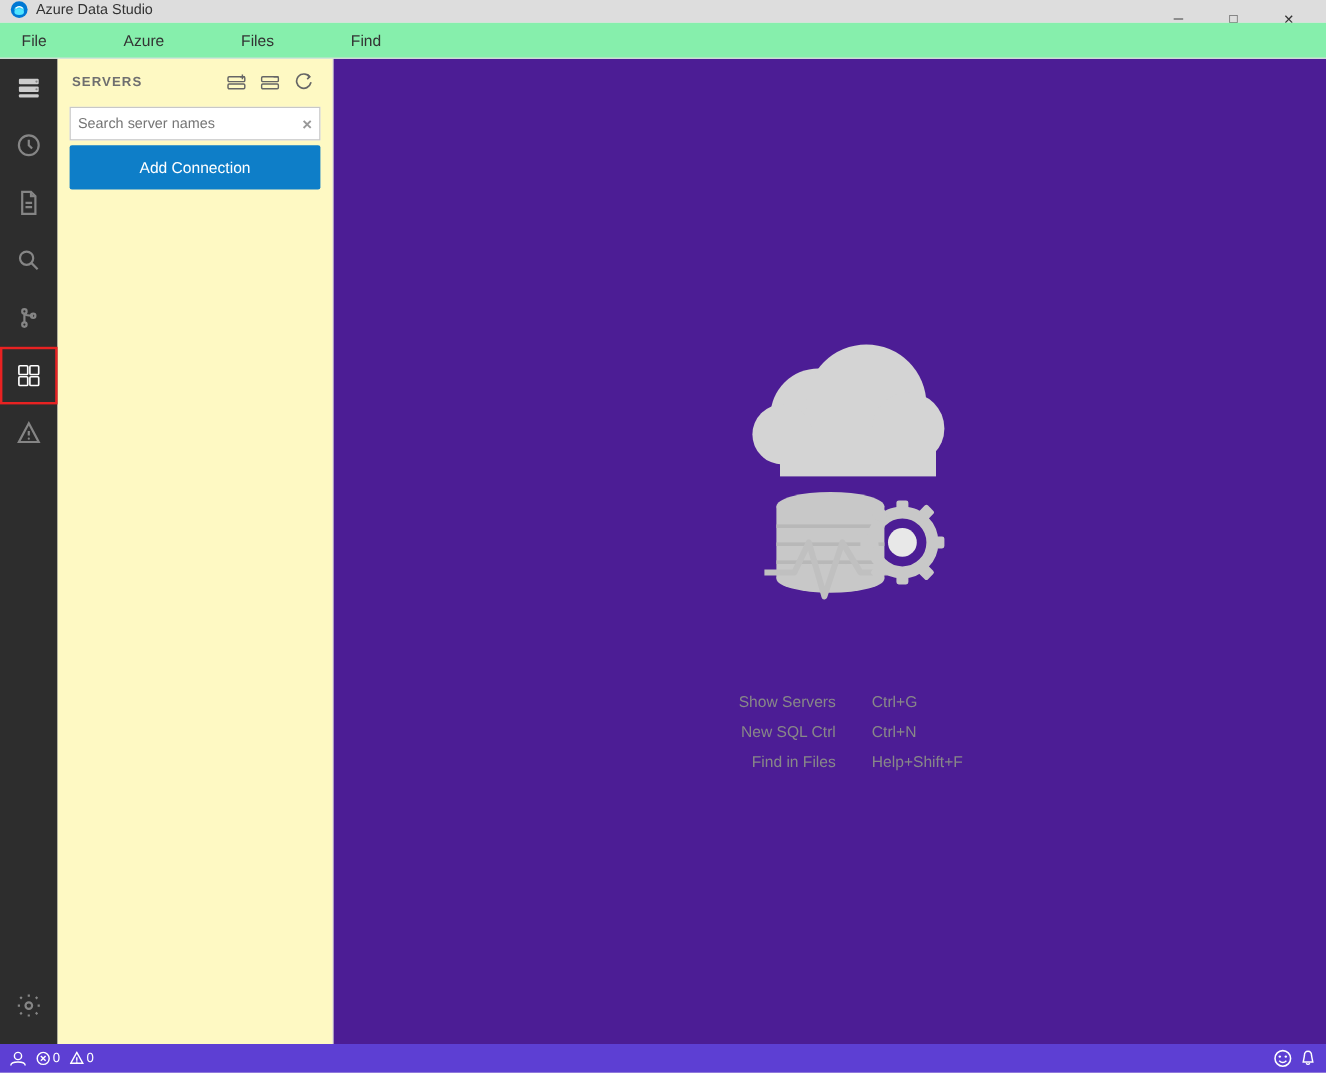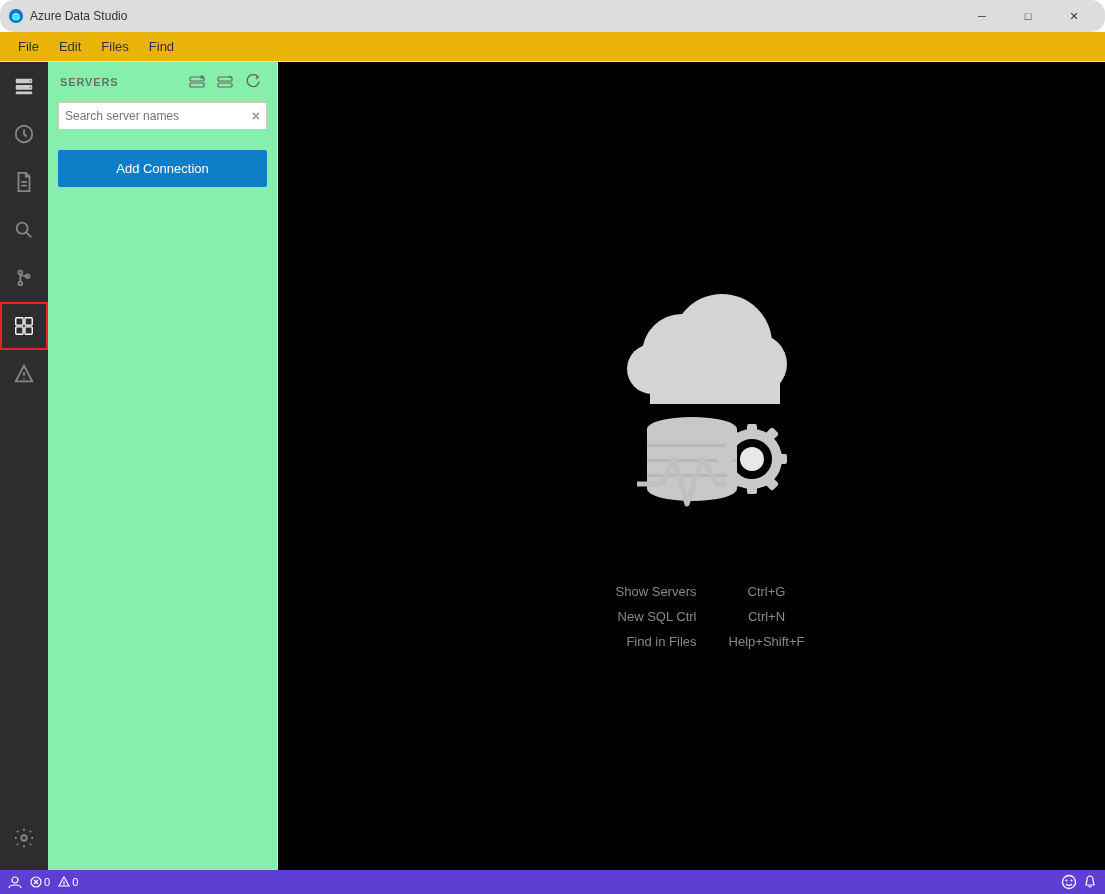"Azure Data Studio" .titlebar { align-items: center -> flex-start; border-radius: 14px -> none; height: 32px -> 19px }
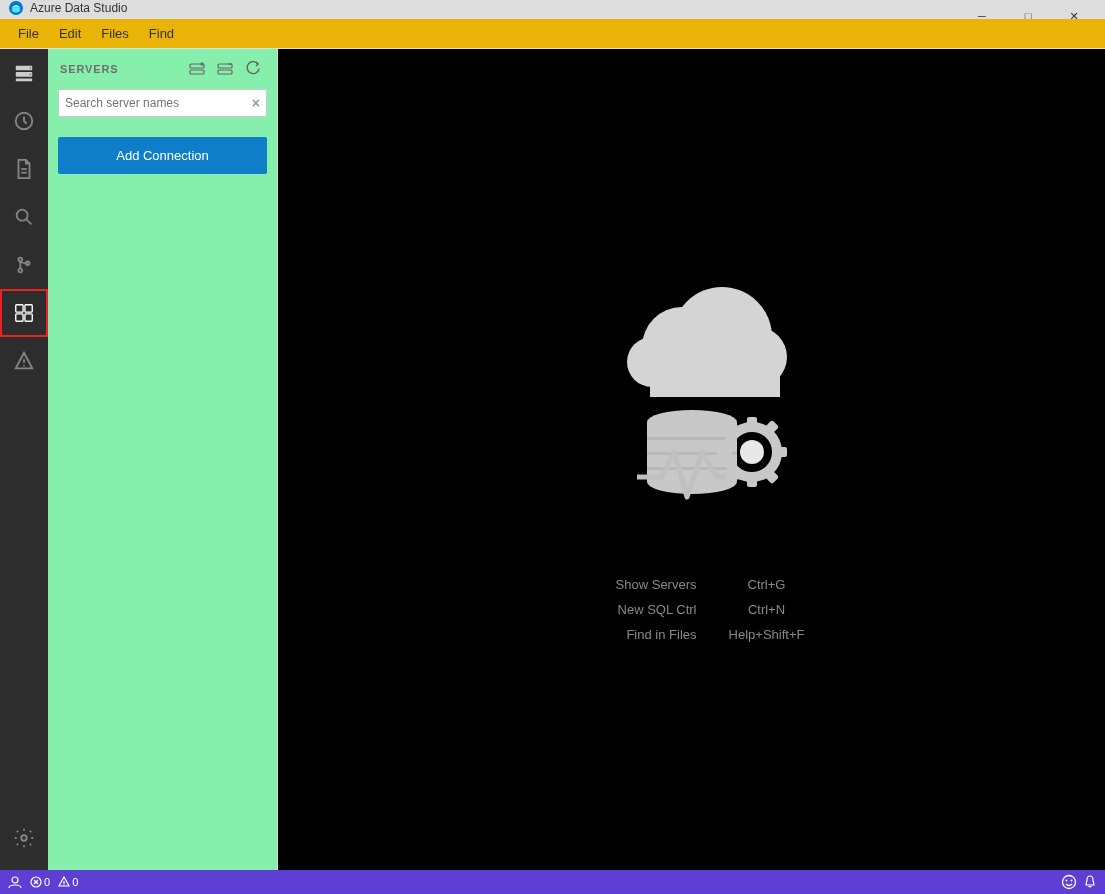"File" .menubar { background: #eab308 -> #86efac; gap: none -> 44px }
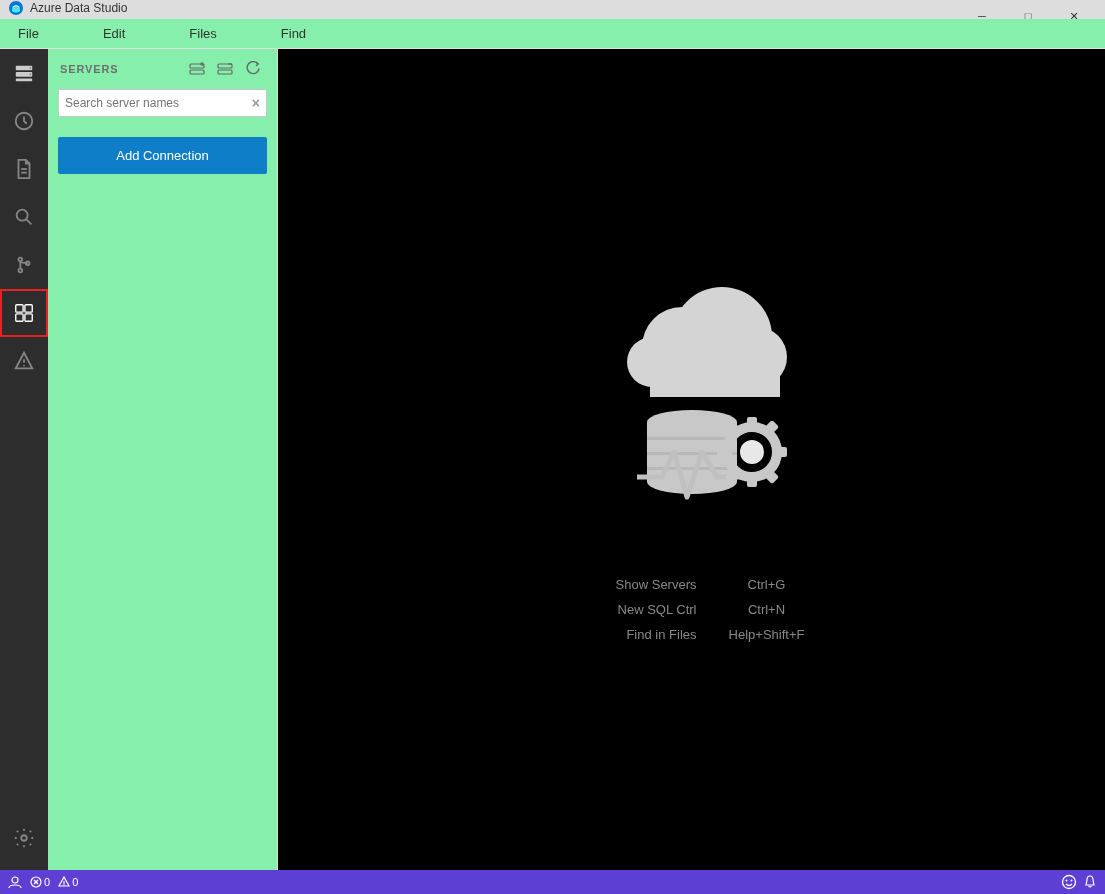"Edit" span.menu-item { text: Edit -> Azure }
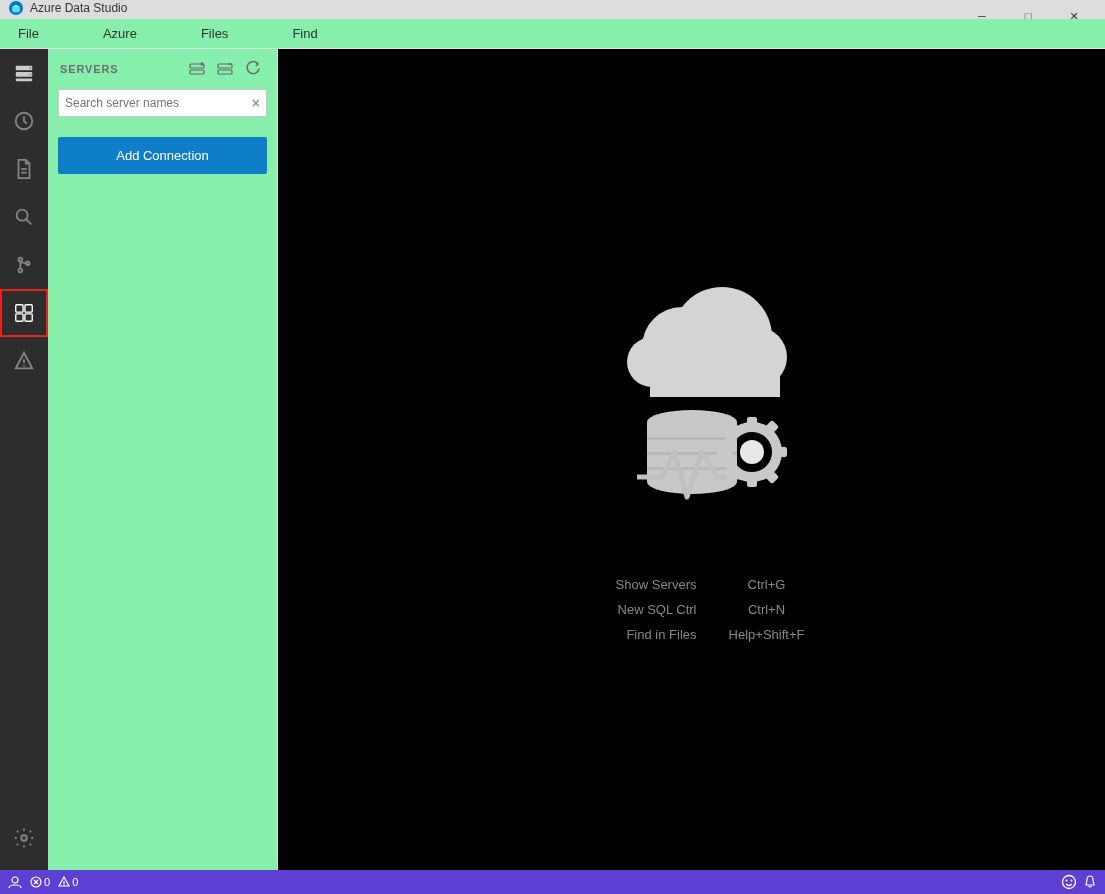"SERVERS" .sidebar { background: #86efac -> #fef9c3 }
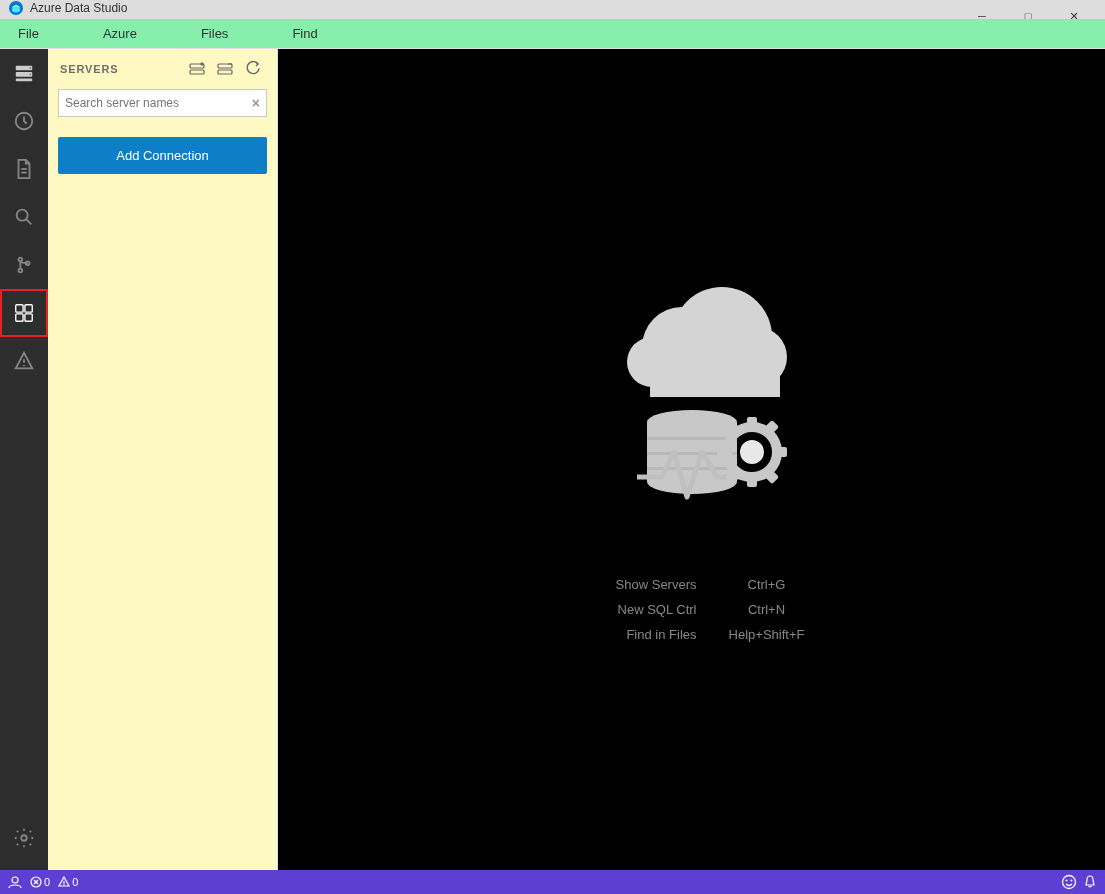"Search server names" .search-container { padding: 4px 10px 20px 10px -> 4px 10px 4px 10px }
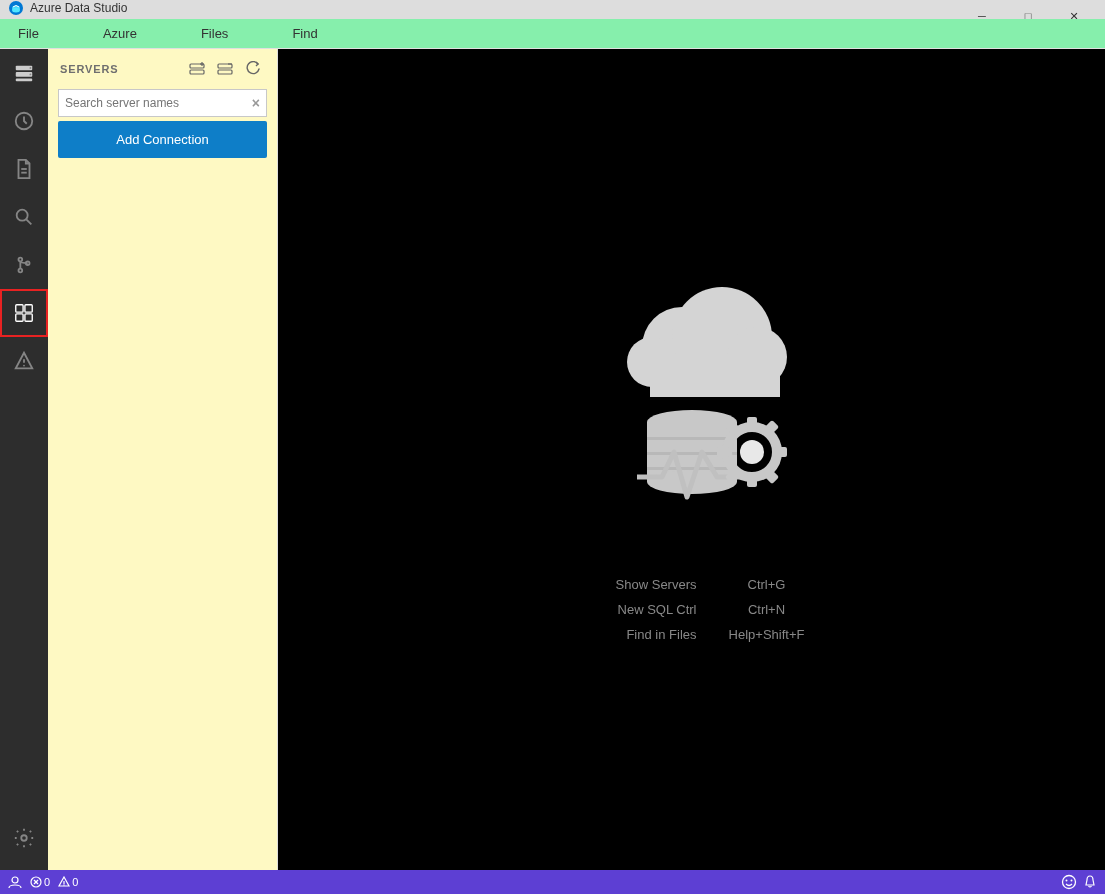"Show Servers" .content-area { background: #000000 -> #4c1d95 }
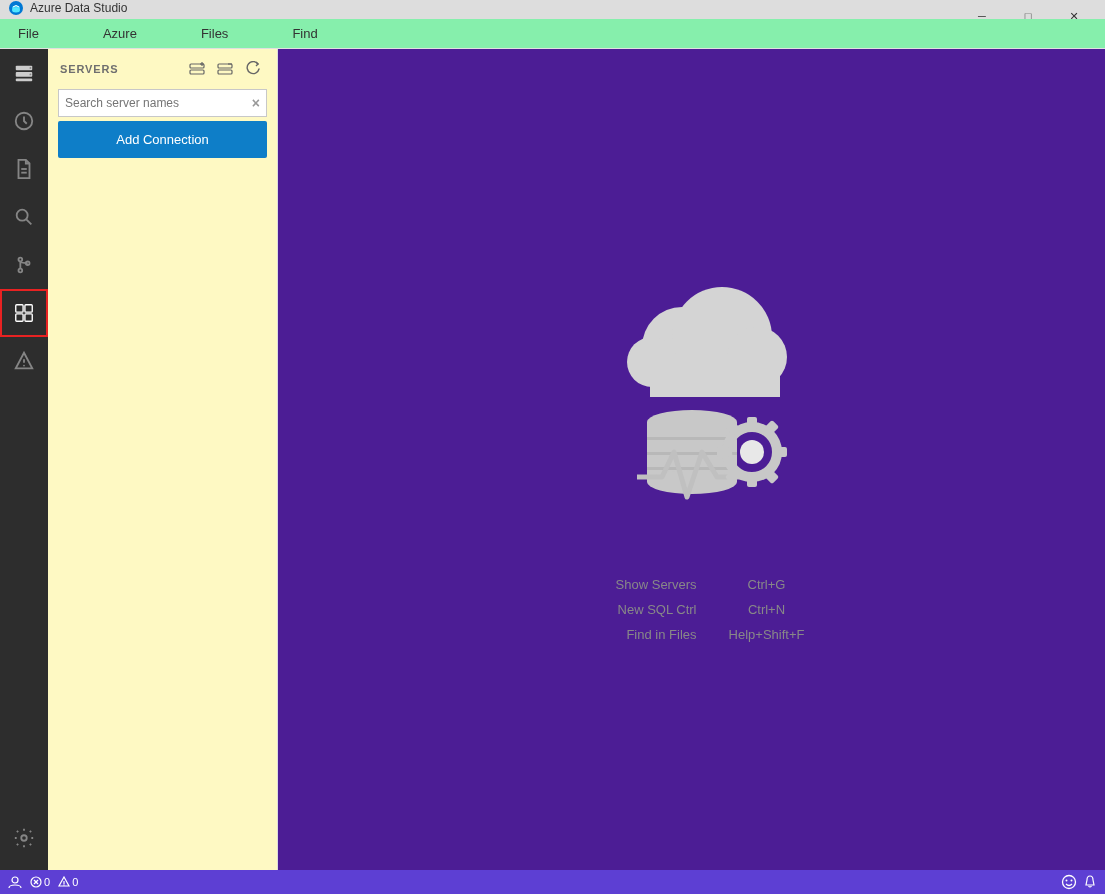"Ctrl+G" .shortcut-key { text-align: center -> none }
